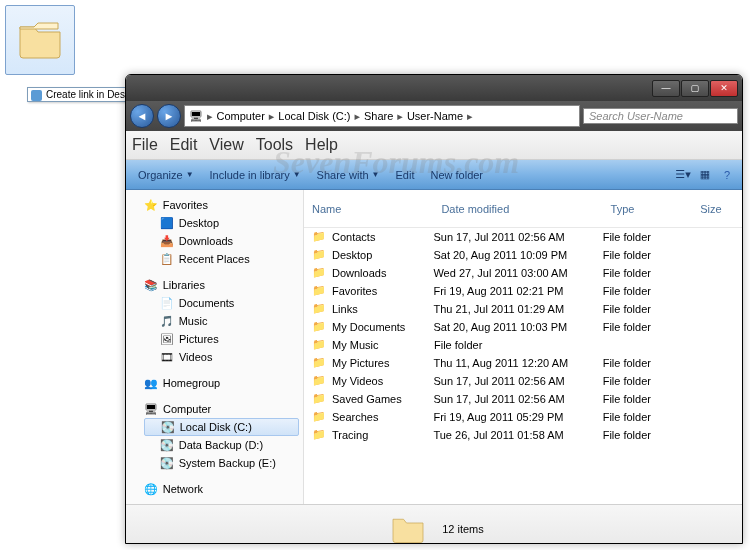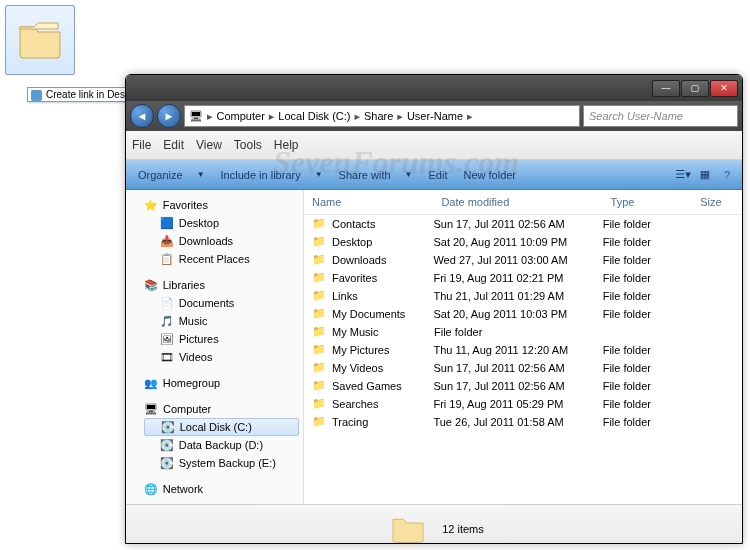"Search User-Name" .searchbox { height: 22px -> 16px }
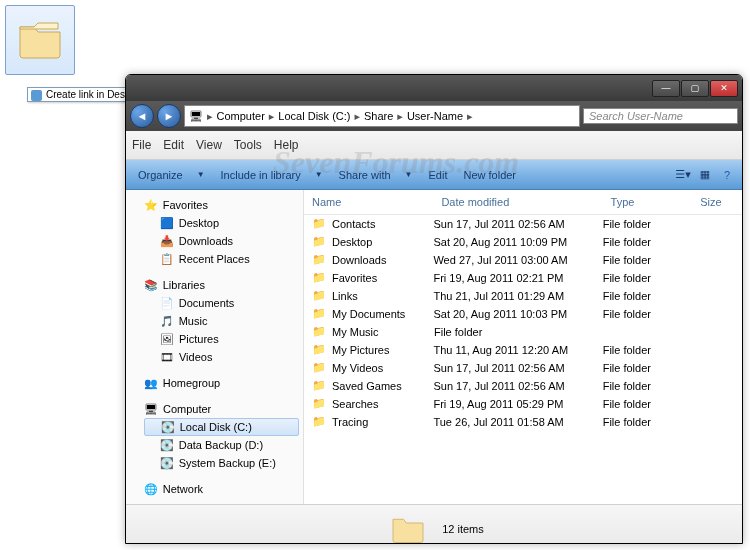"File" .menubar { font-size: 12px -> 16px }
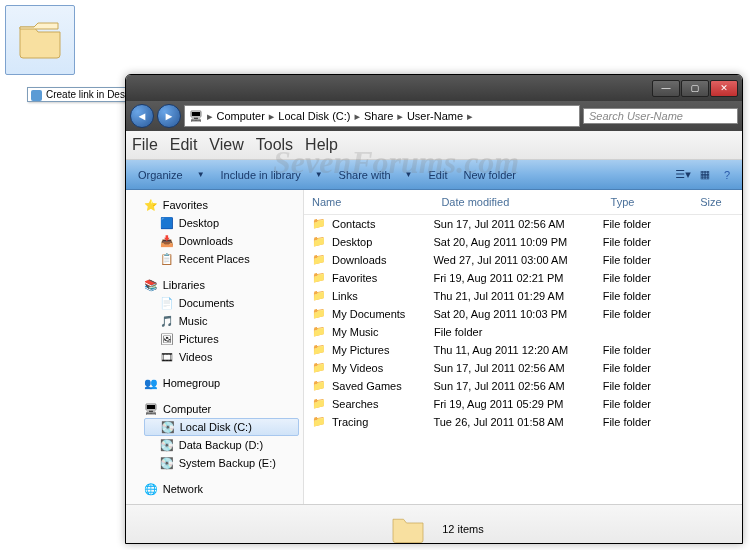"Organize" .tbtn { gap: 14px -> 3px }
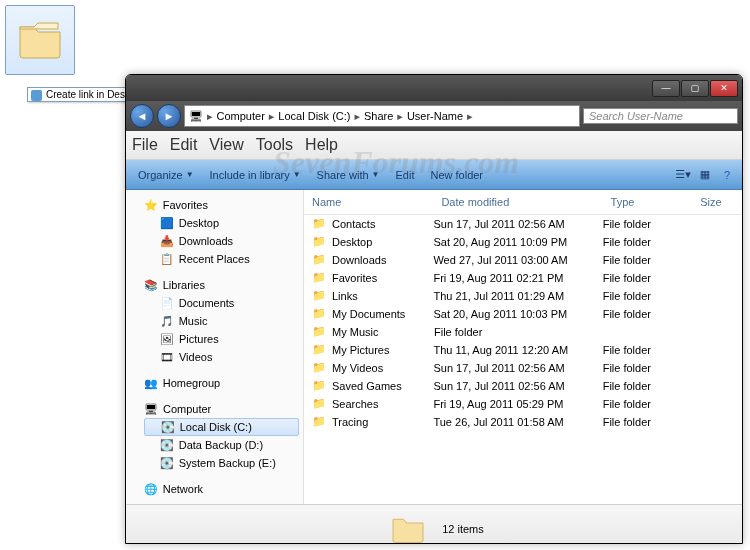"Name" .cols { height: 25px -> 38px }
